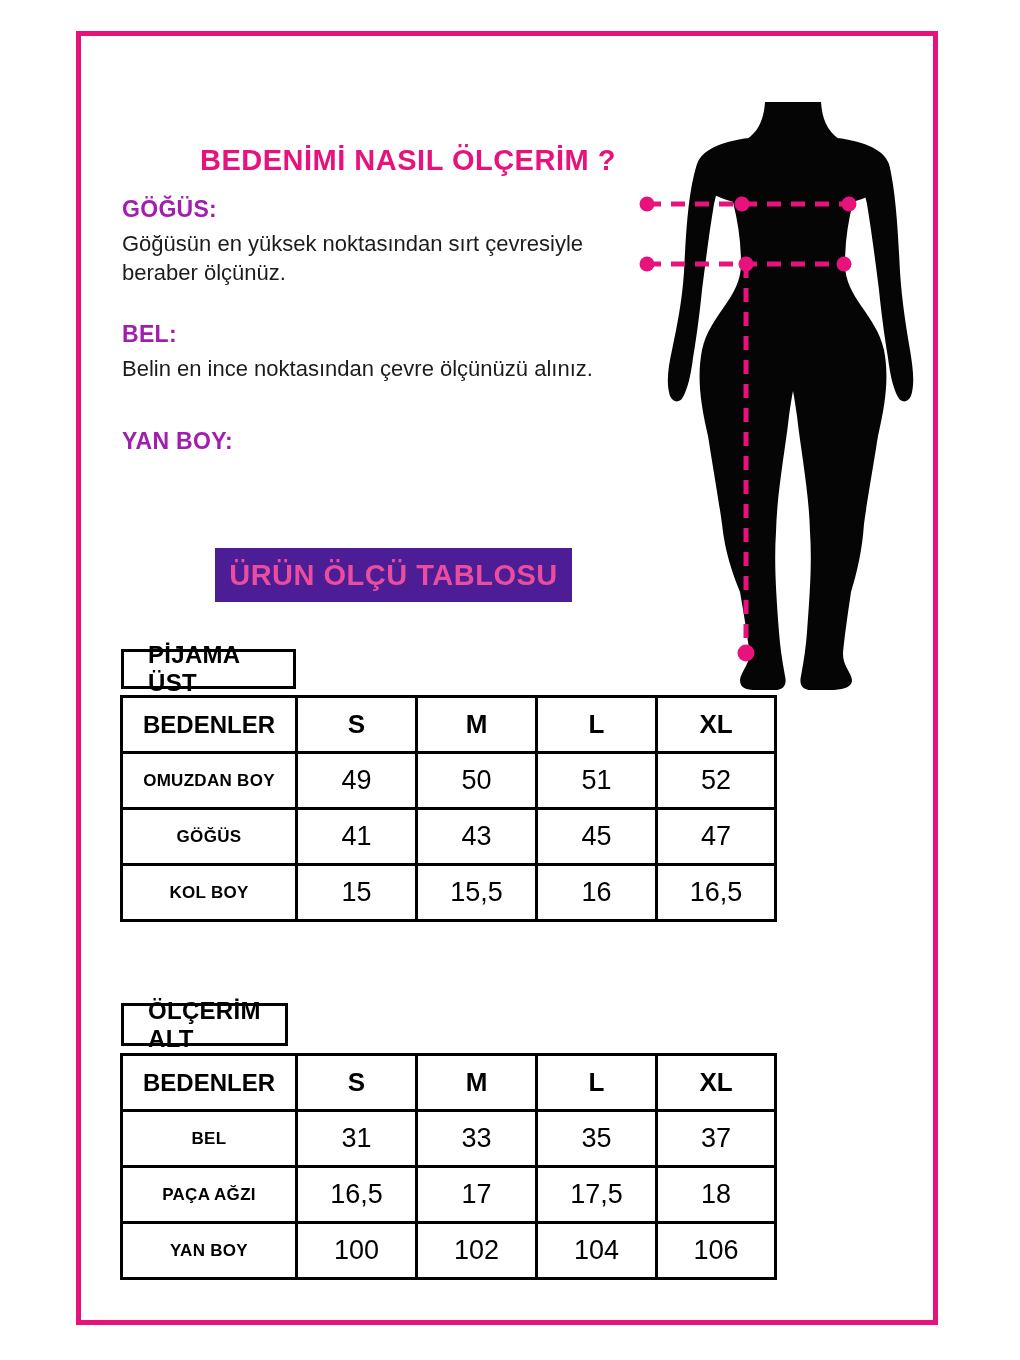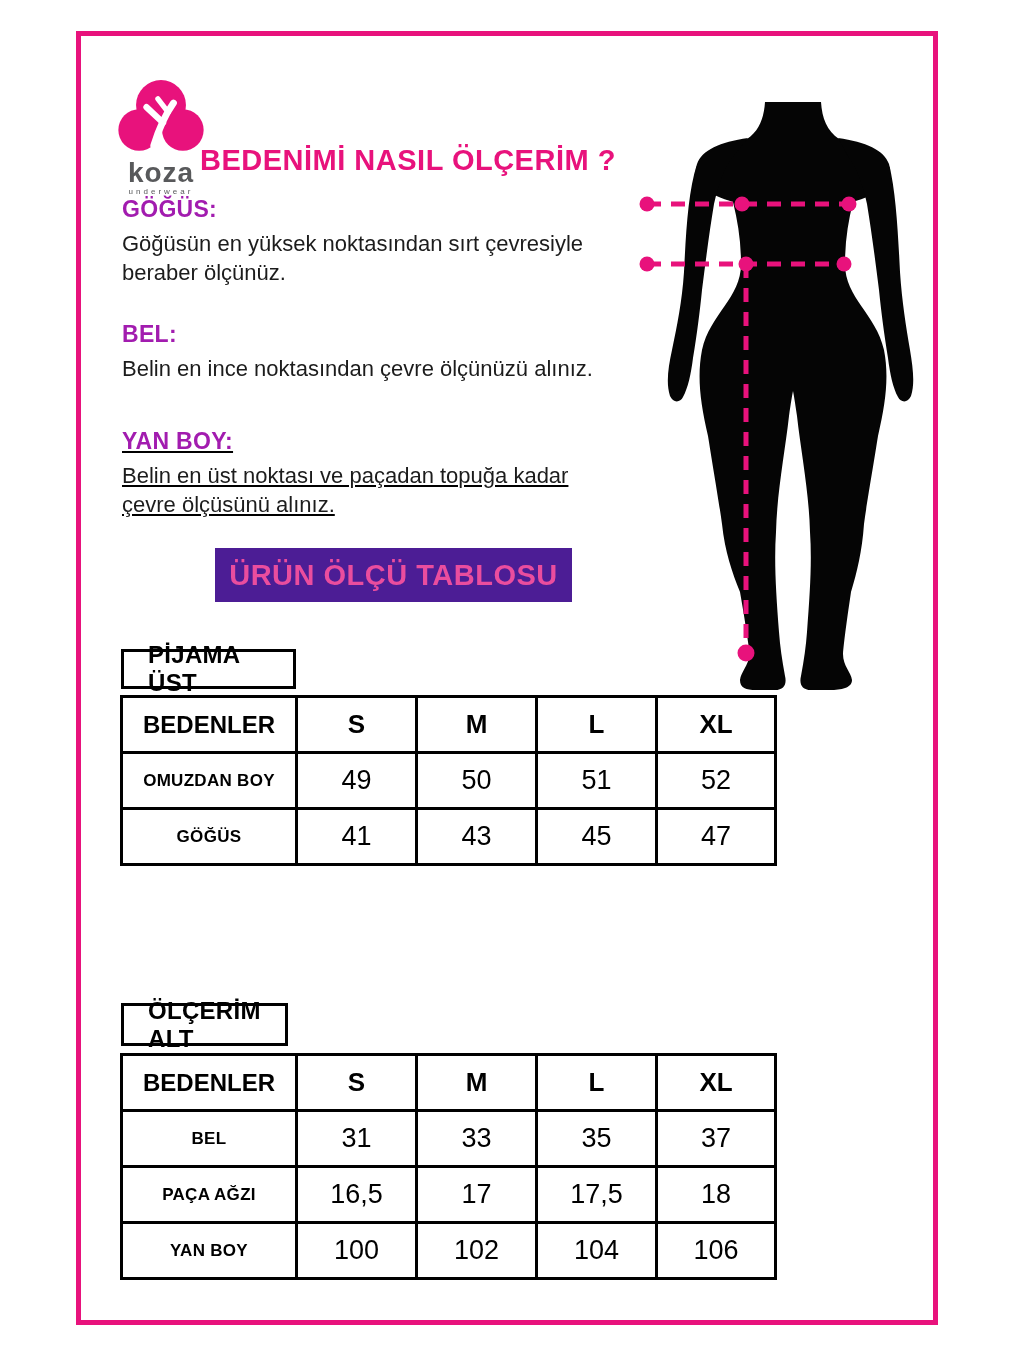"koza" div.logo { html: <div> <svg> <circle></circle> <circle></circle> <circle></circle> <path></path> <path></path> <path></path> </svg> <div>koza</div> <div>underwear</div> </div> -> none }
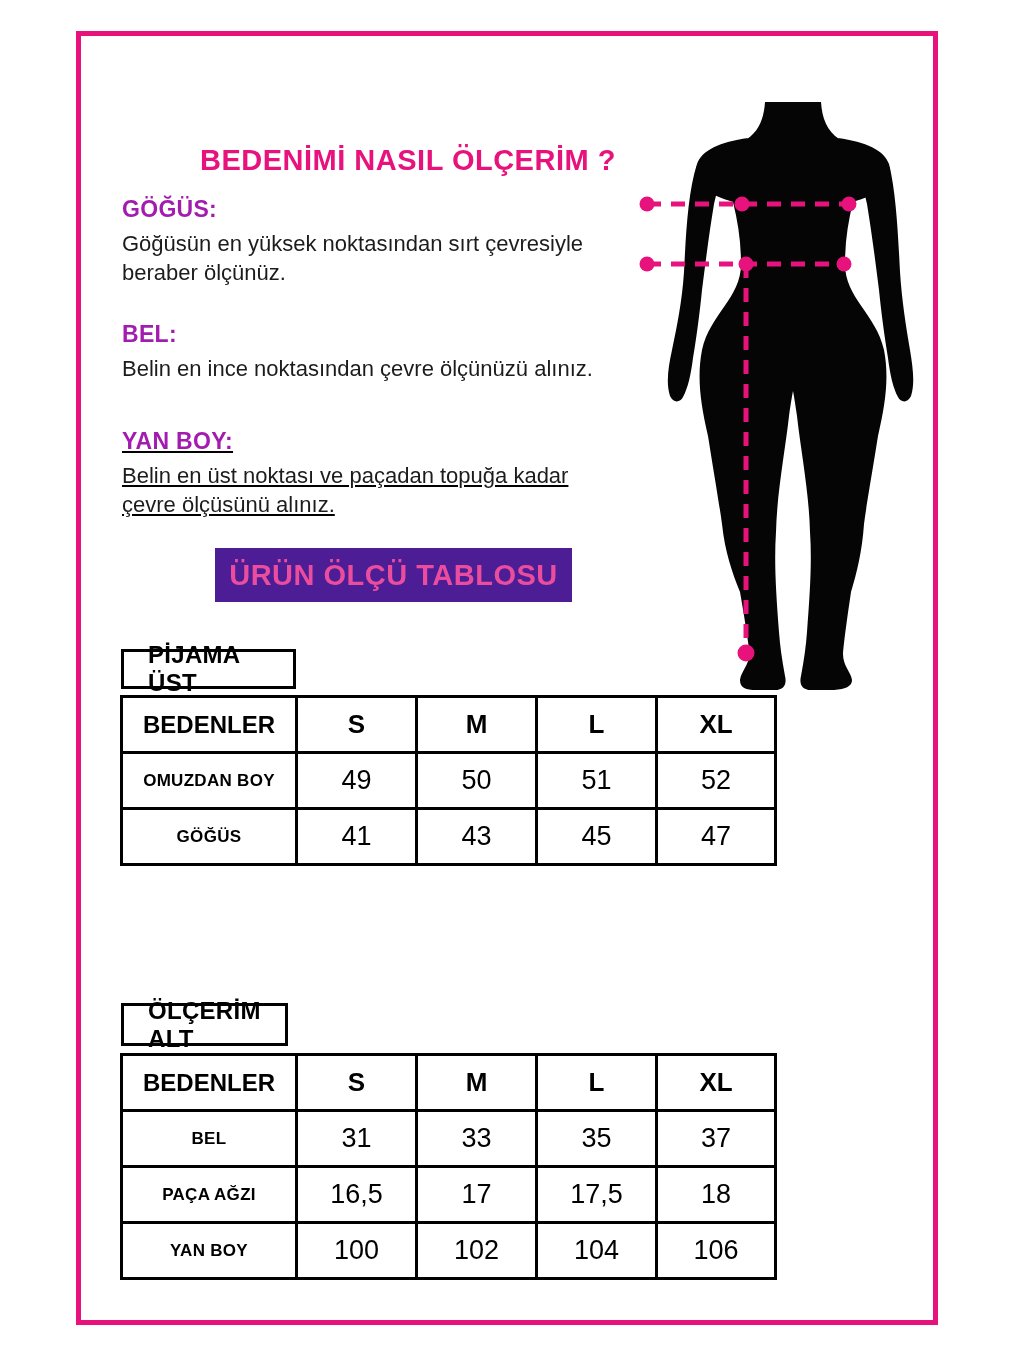"YAN BOY:" #instr-yanboy { text-decoration: underline -> none }
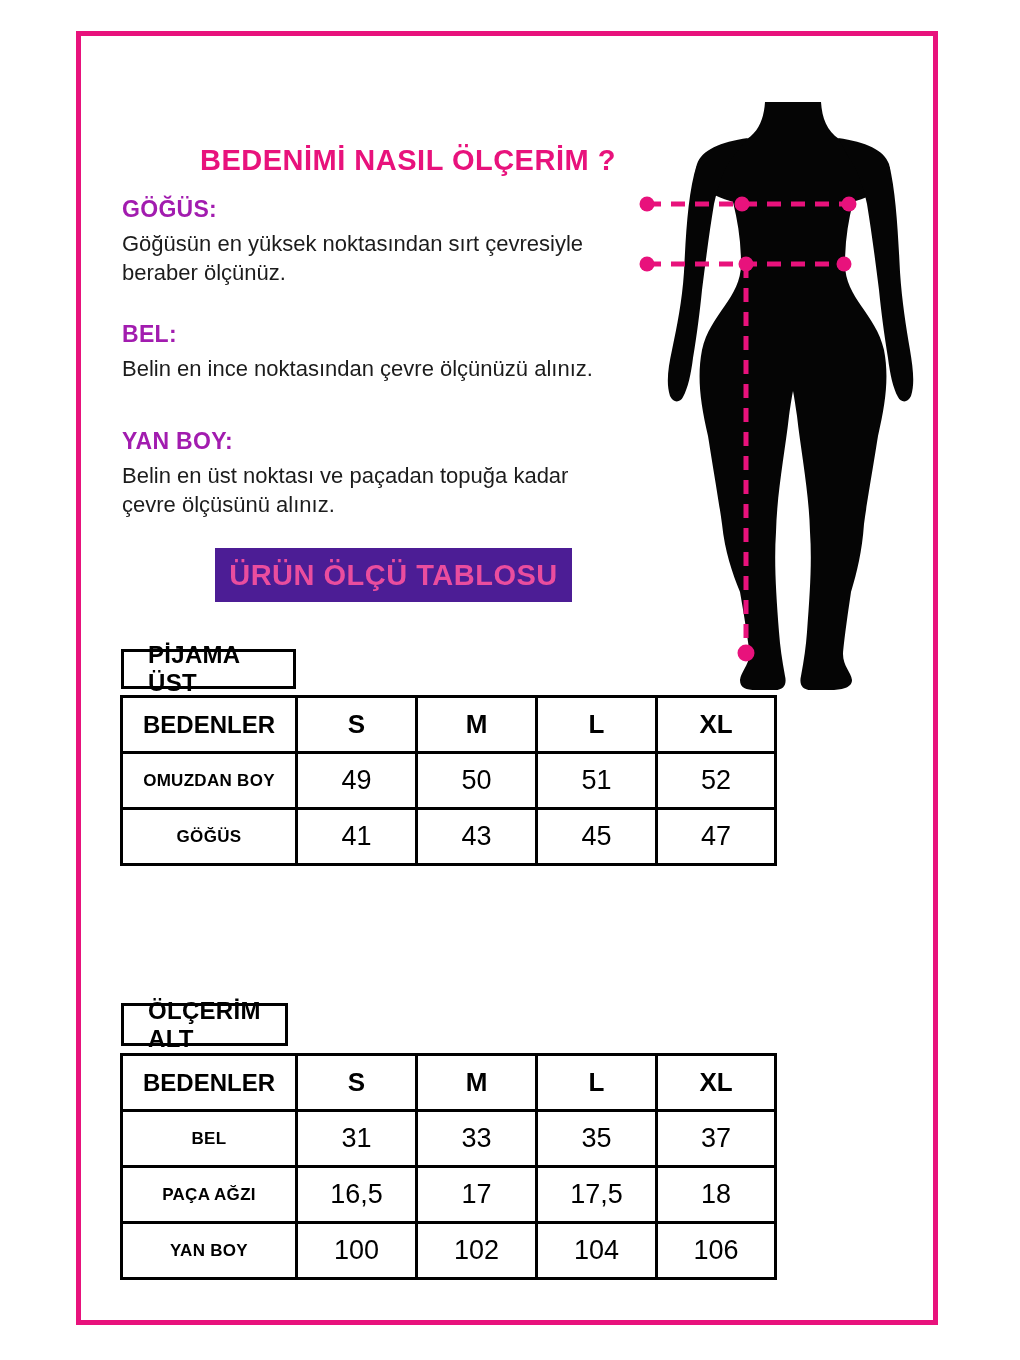"Belin en üst noktası ve" p { html: <p>Belin en üst noktası ve paçadan topuğa kadar çevre ölçüsünü alınız.</p> -> none }
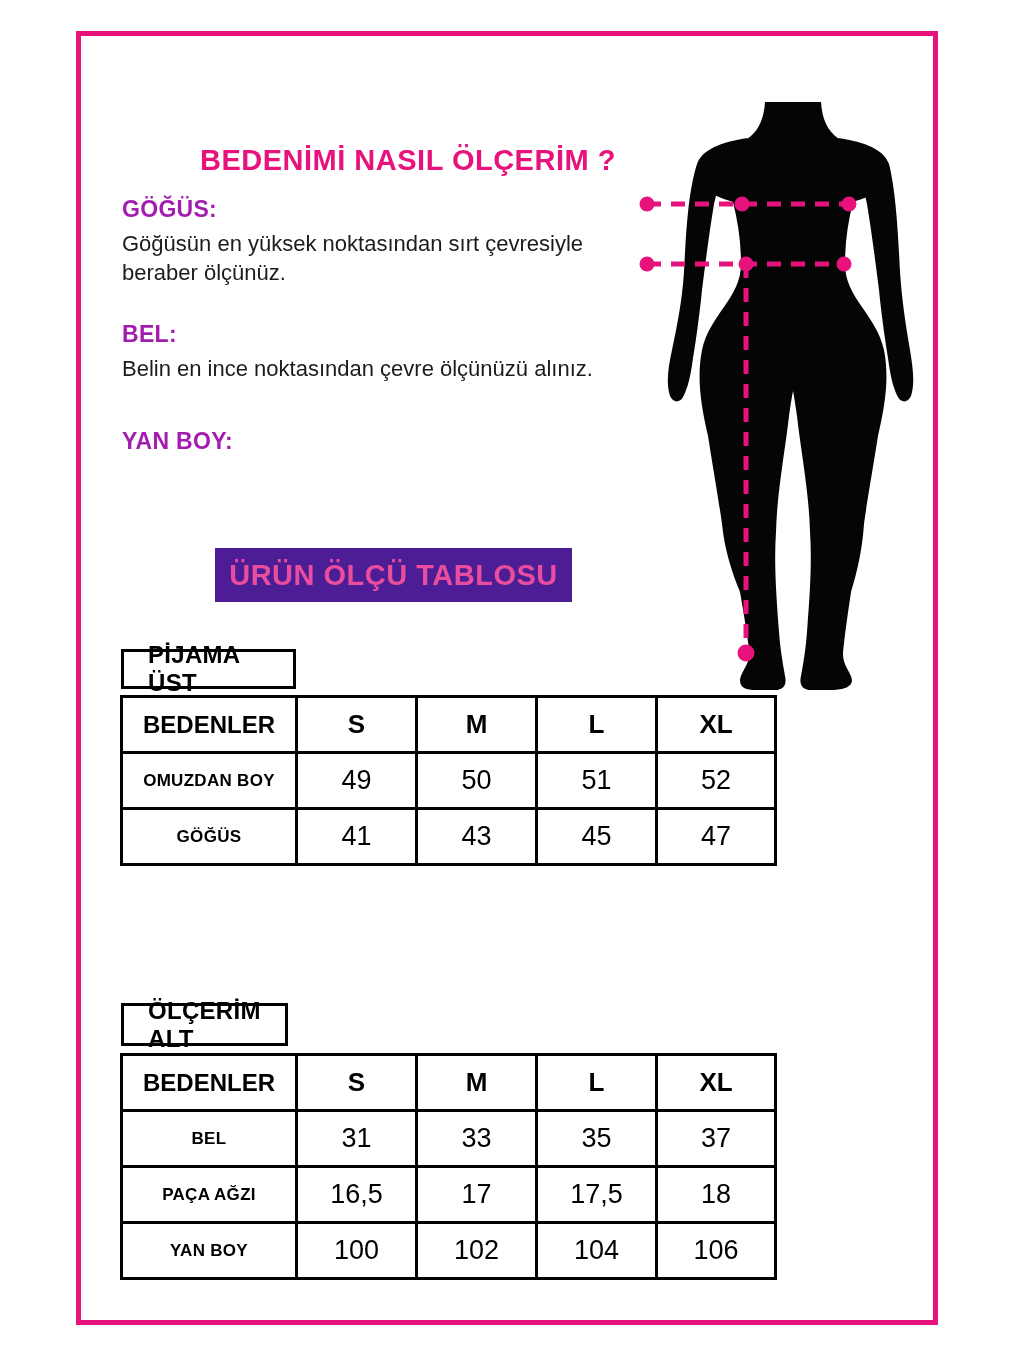"KOL BOY" tr { html: none -> <tr> <td>KOL BOY</td> <td>15</td> <td>15,5</td> <td>16</td> <td>16,5</td> </tr> }
